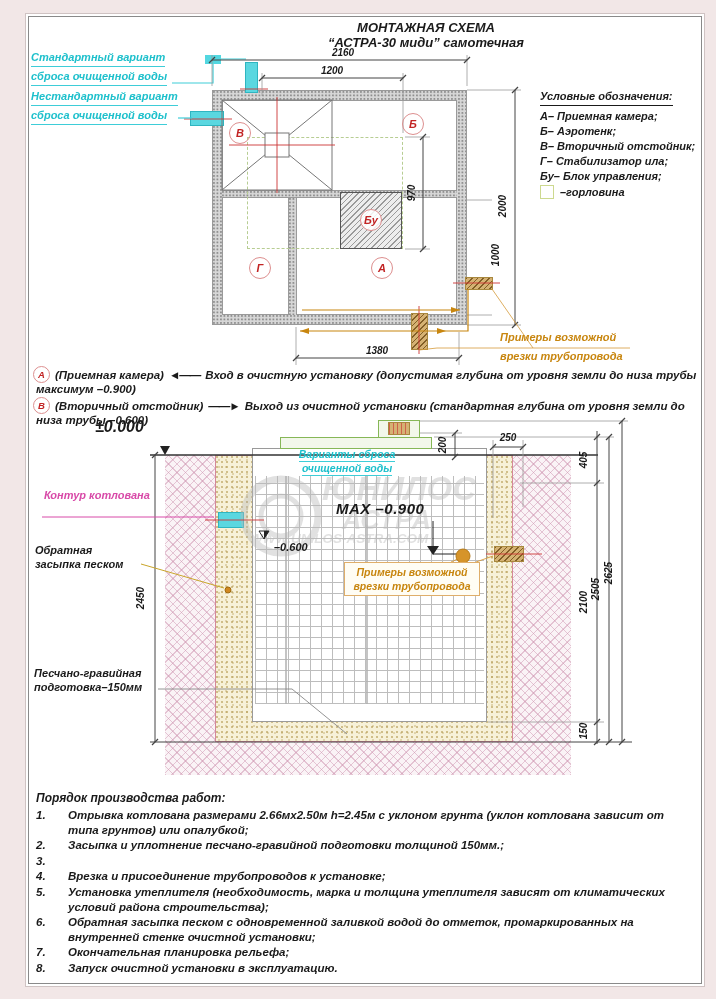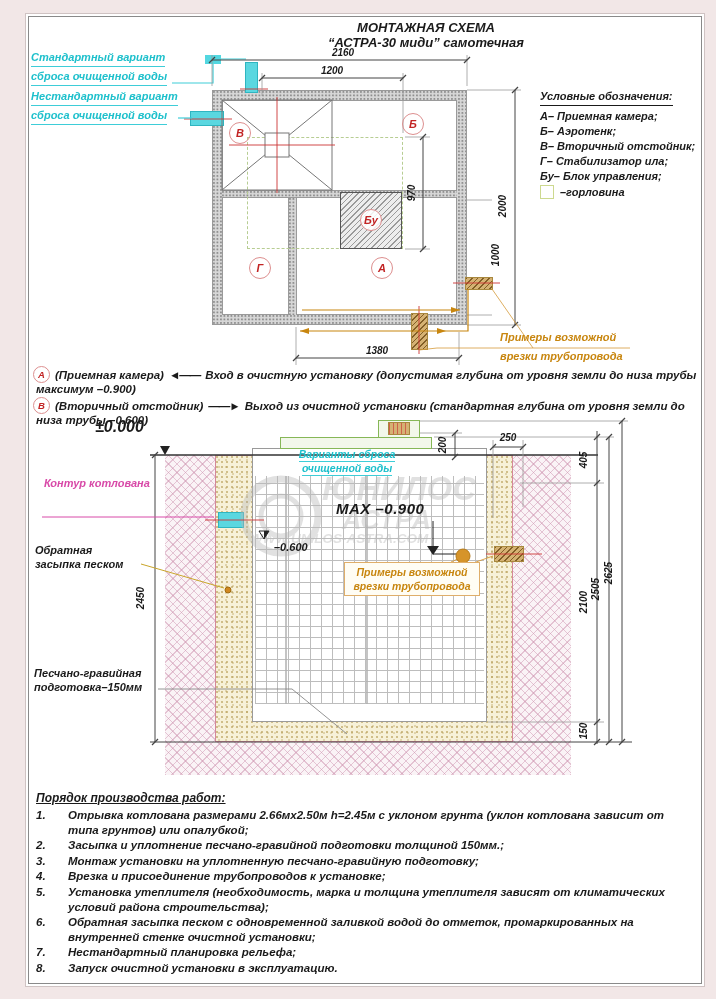"Контур котлована" div.a { top: 476px -> 488px }
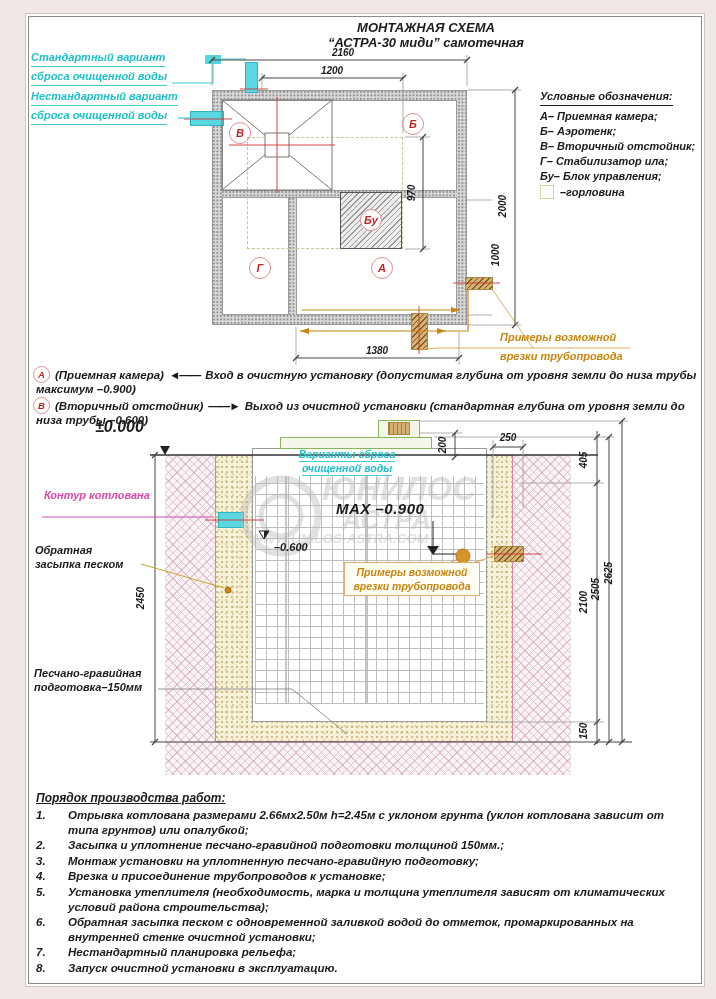"Порядок производства работ:" div { text-decoration: underline -> none }
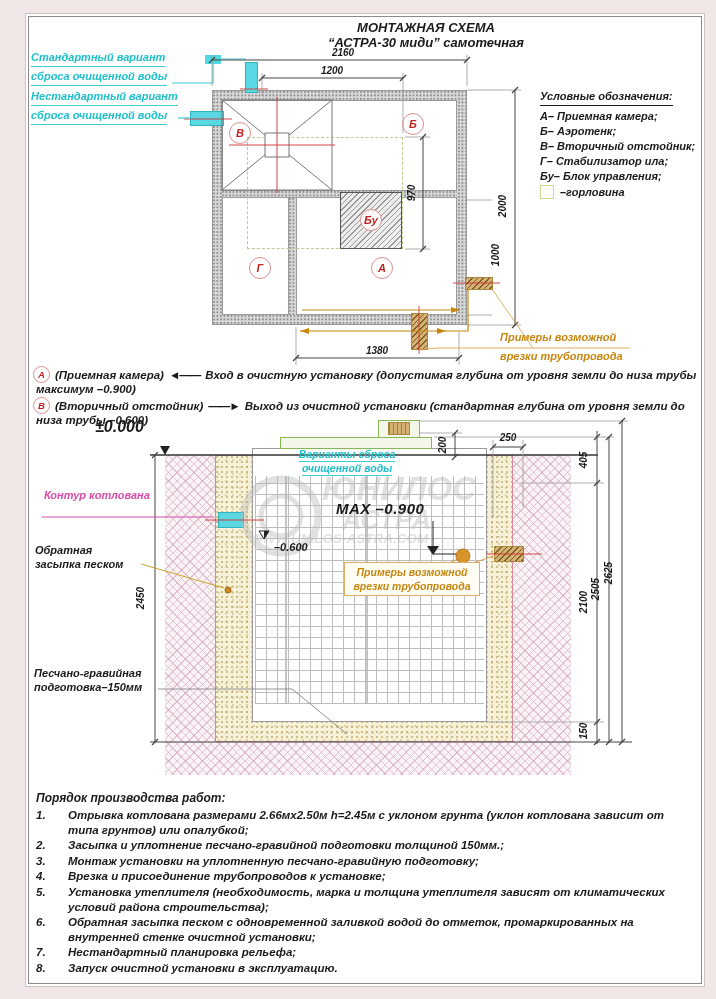"Монтаж установки на уплотненную" span { html: <span>Монтаж установки на уплотненную песчано-гравийную подготовку;</span> -> none }
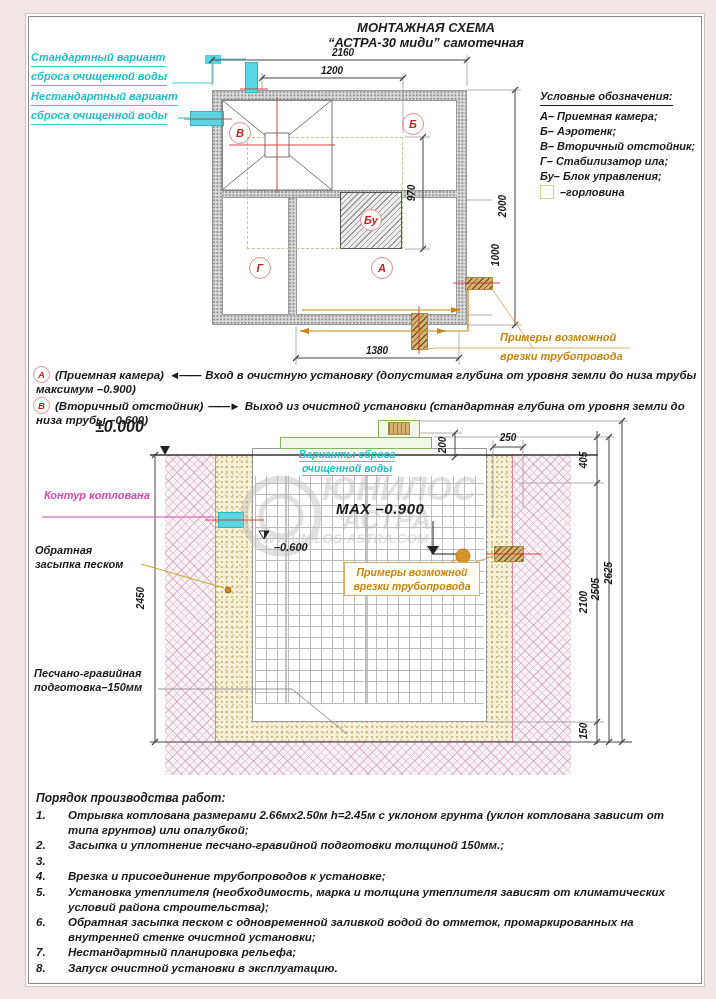"Нестандартный планировка рельефа;" span { text: Нестандартный -> Окончательная }
